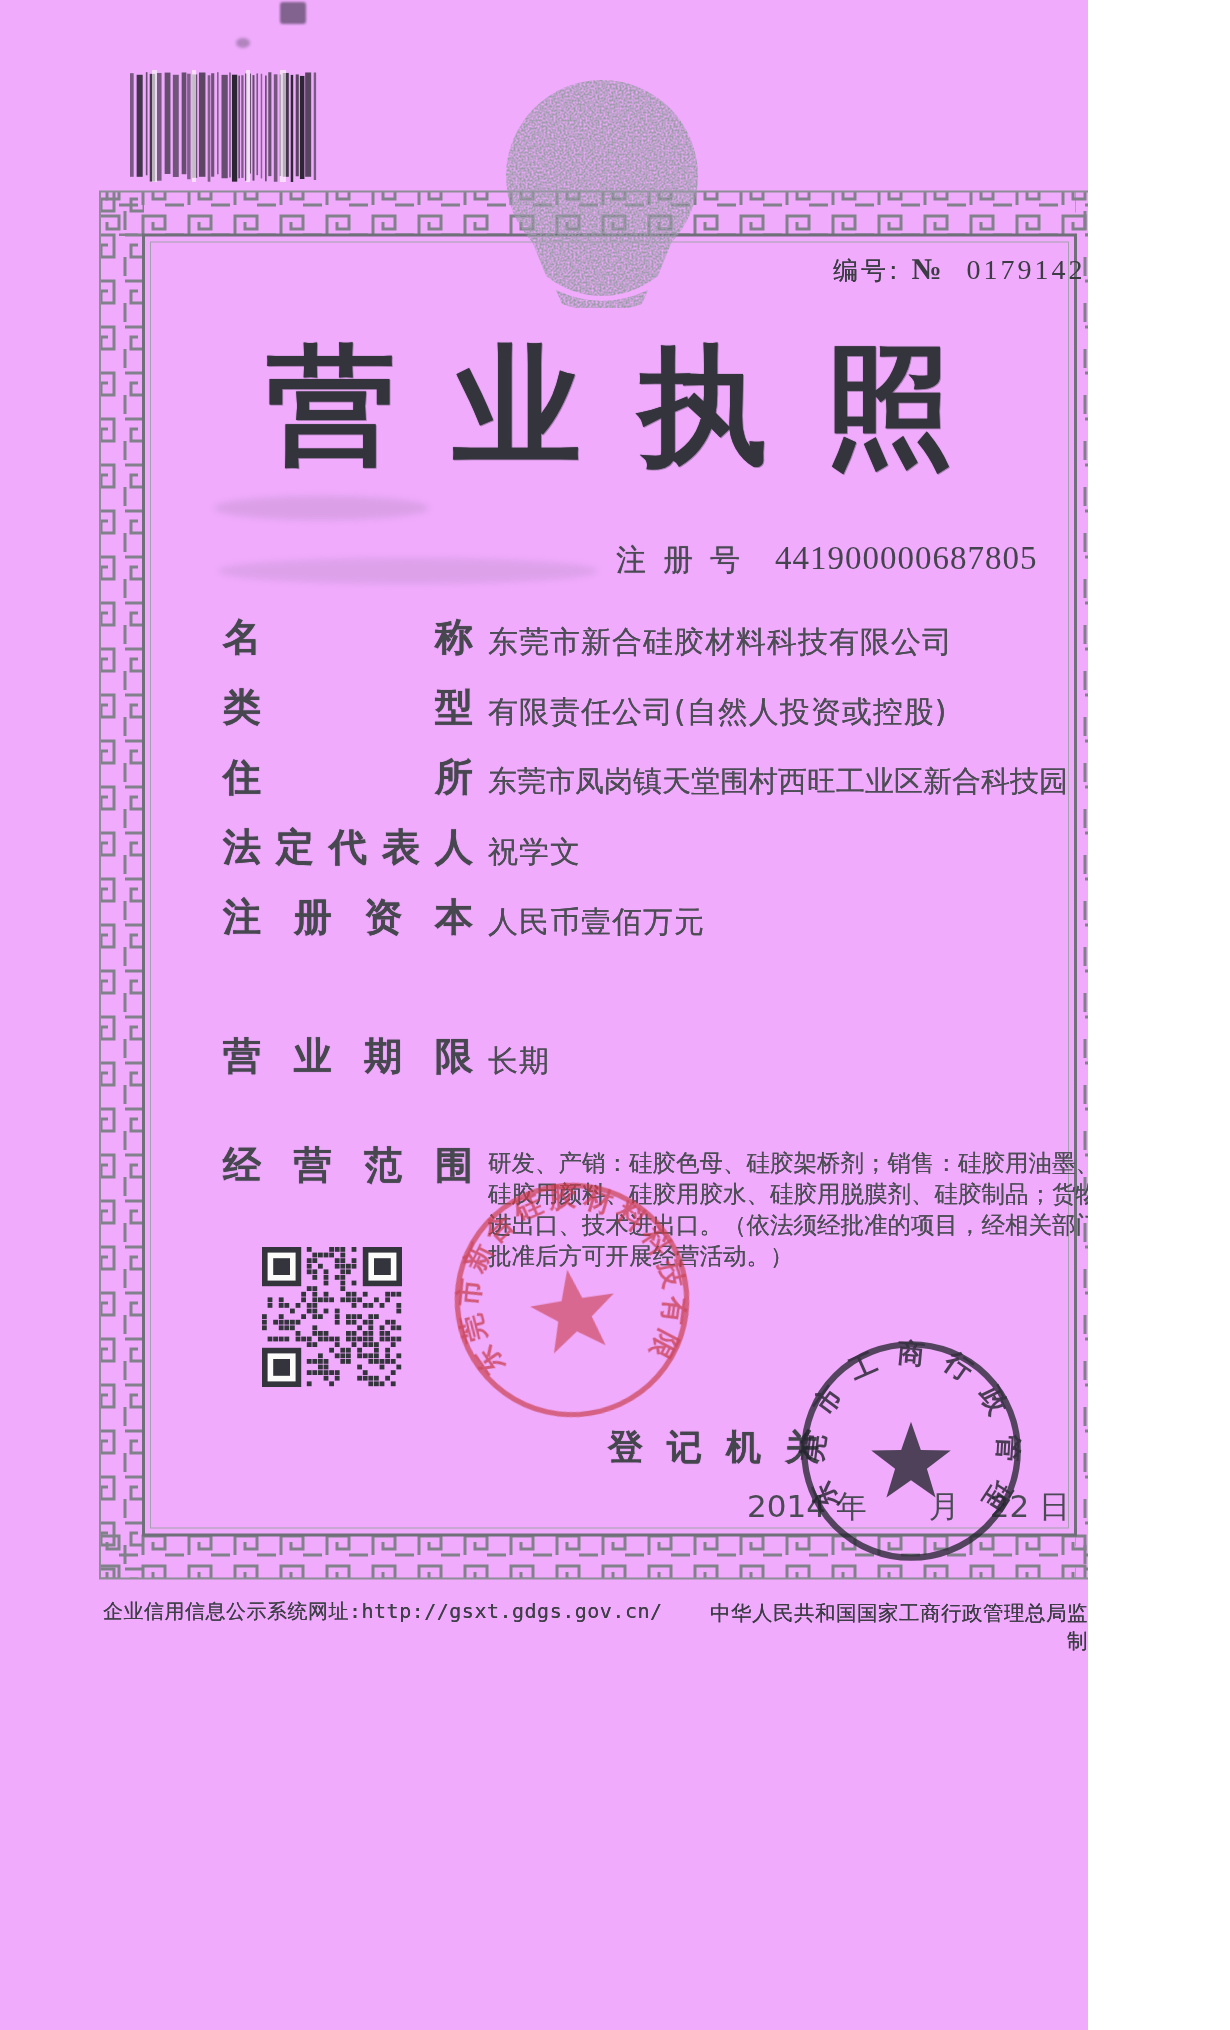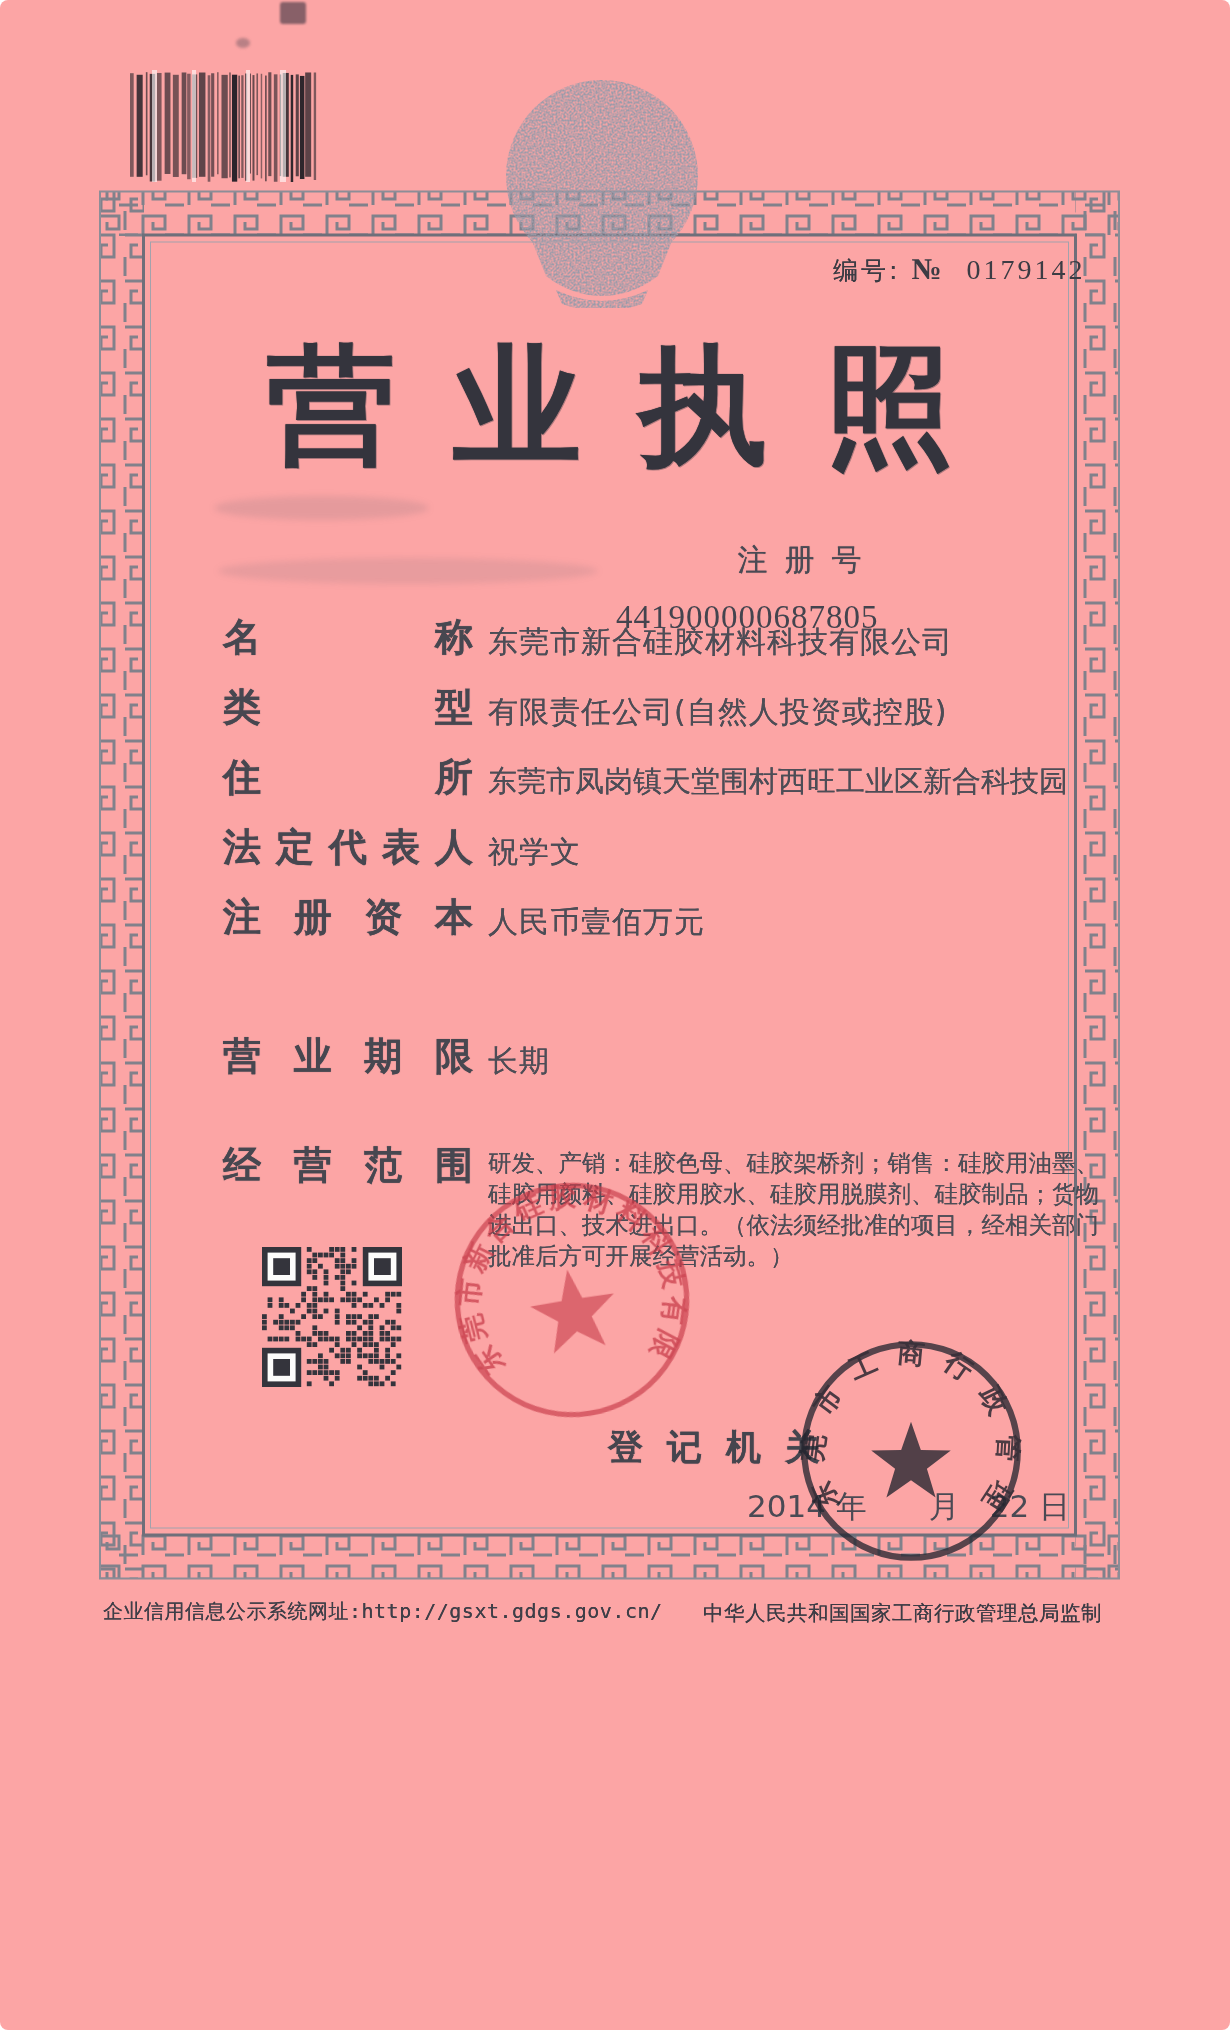"编号:" #page { background: #fca5a5 -> #f0abfc; border-radius: 8px -> none; width: 1230px -> 1088px }
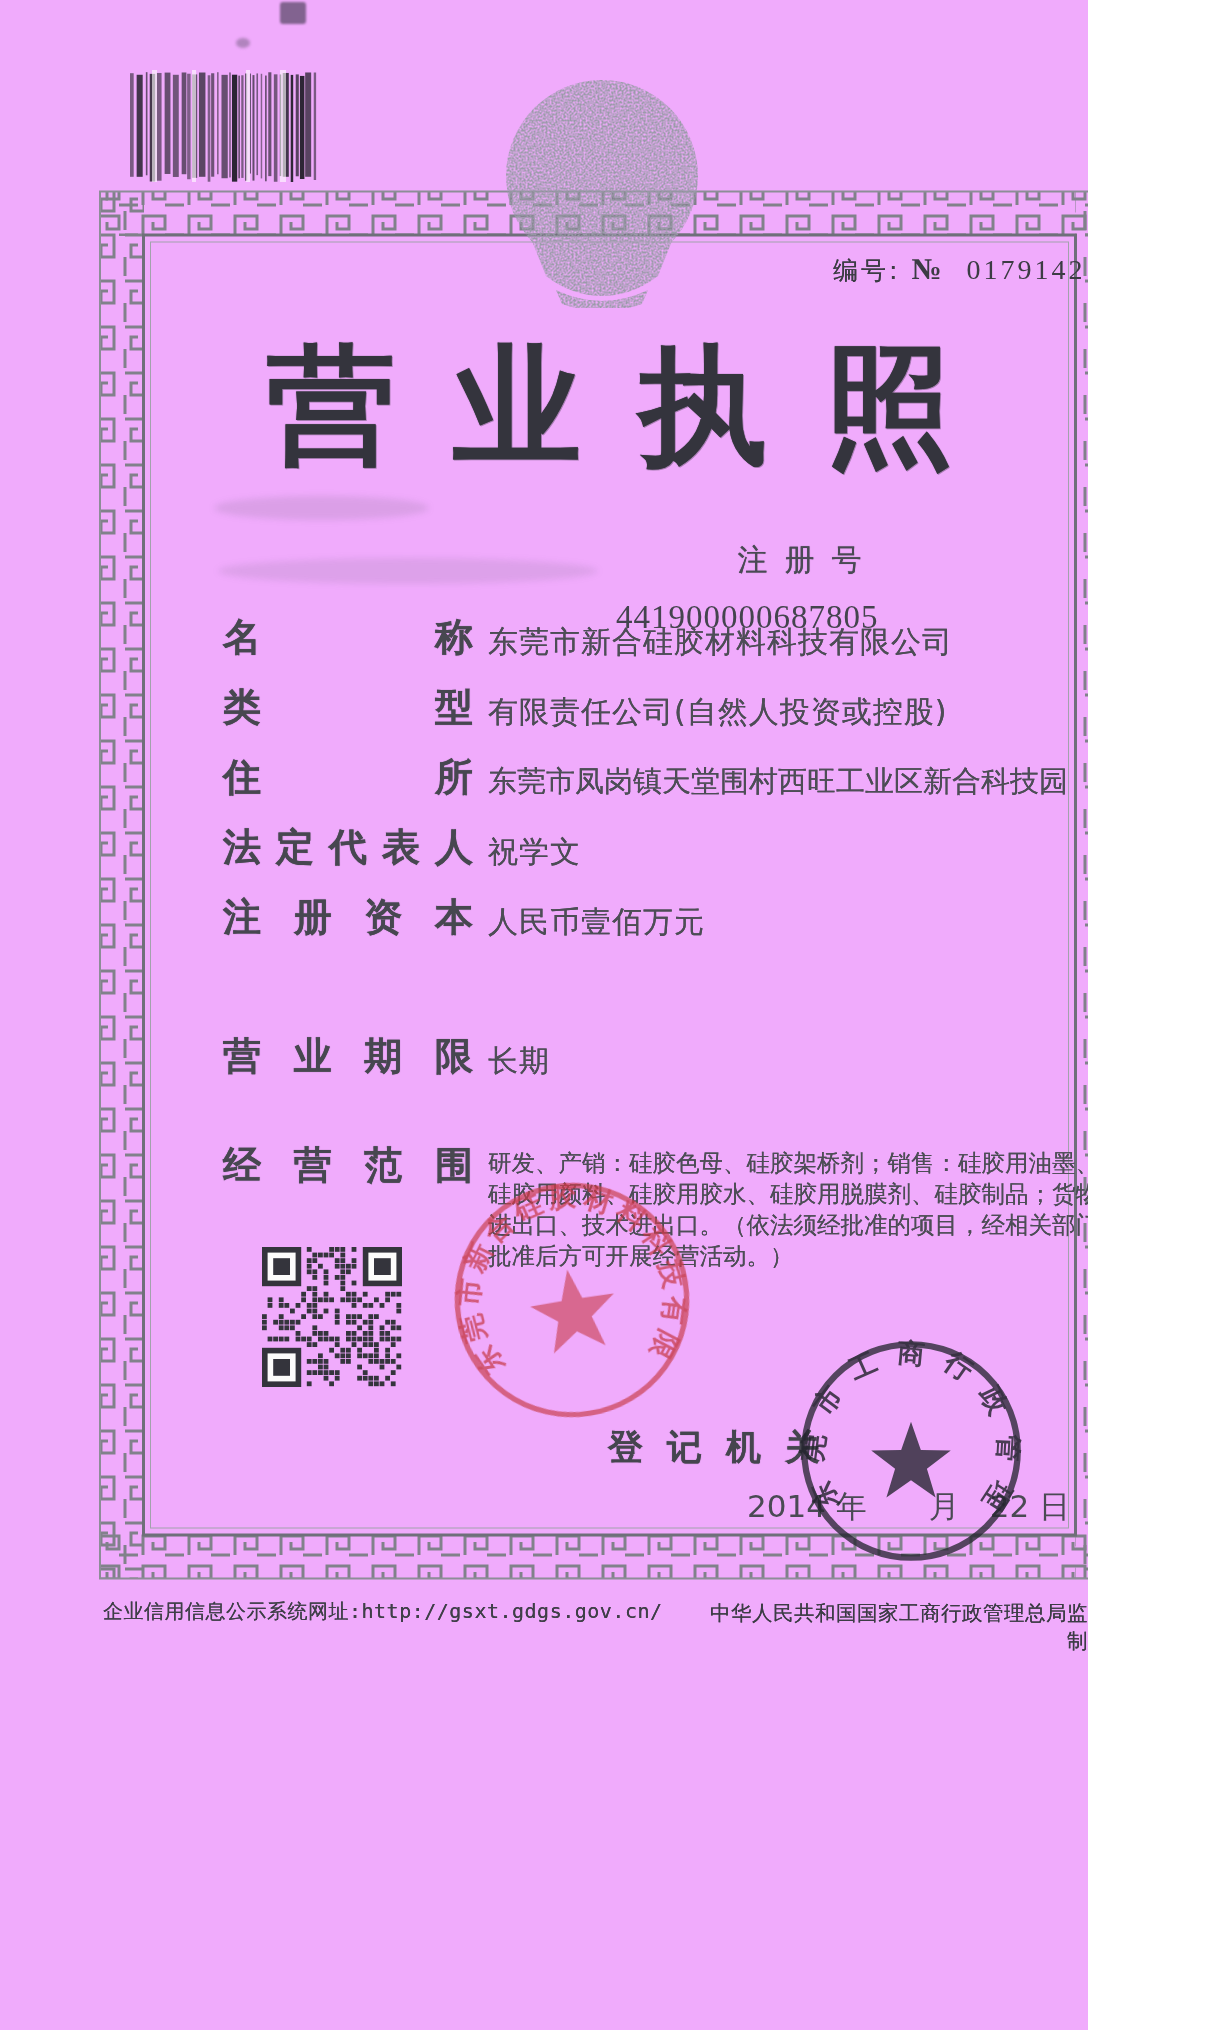"注册号" #reg-row { align-items: flex-end -> flex-start; flex-direction: column -> none }
